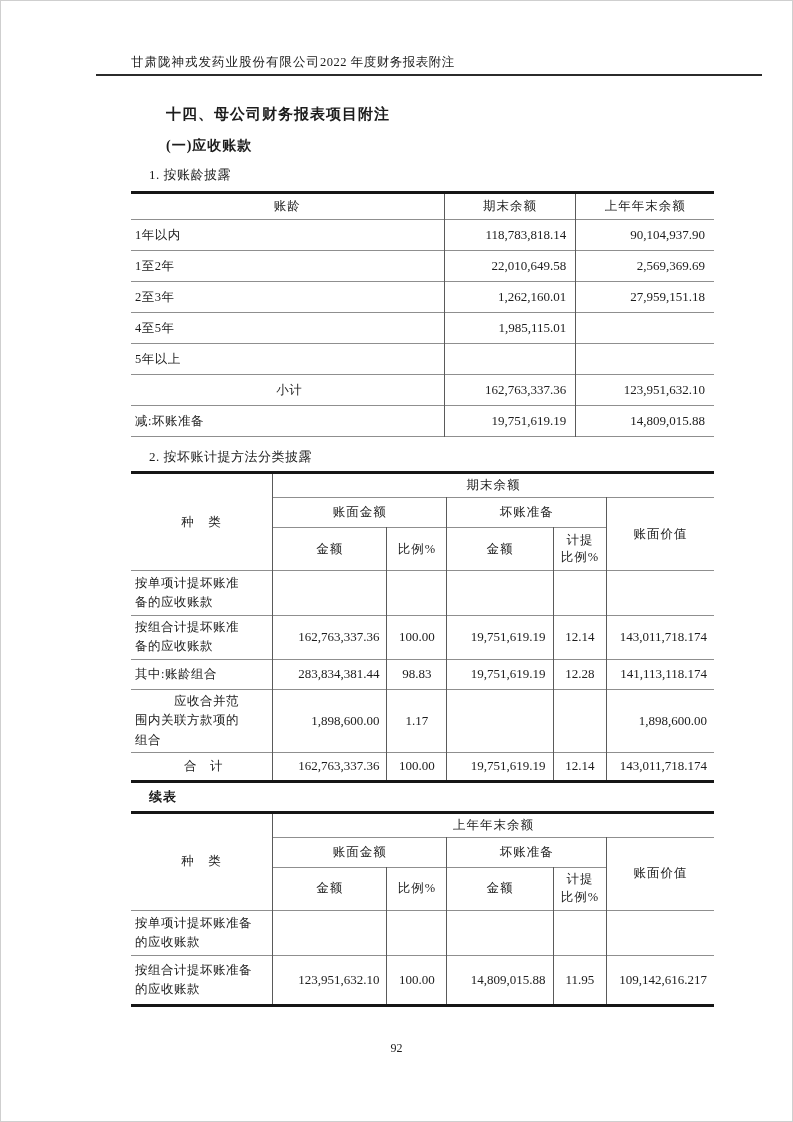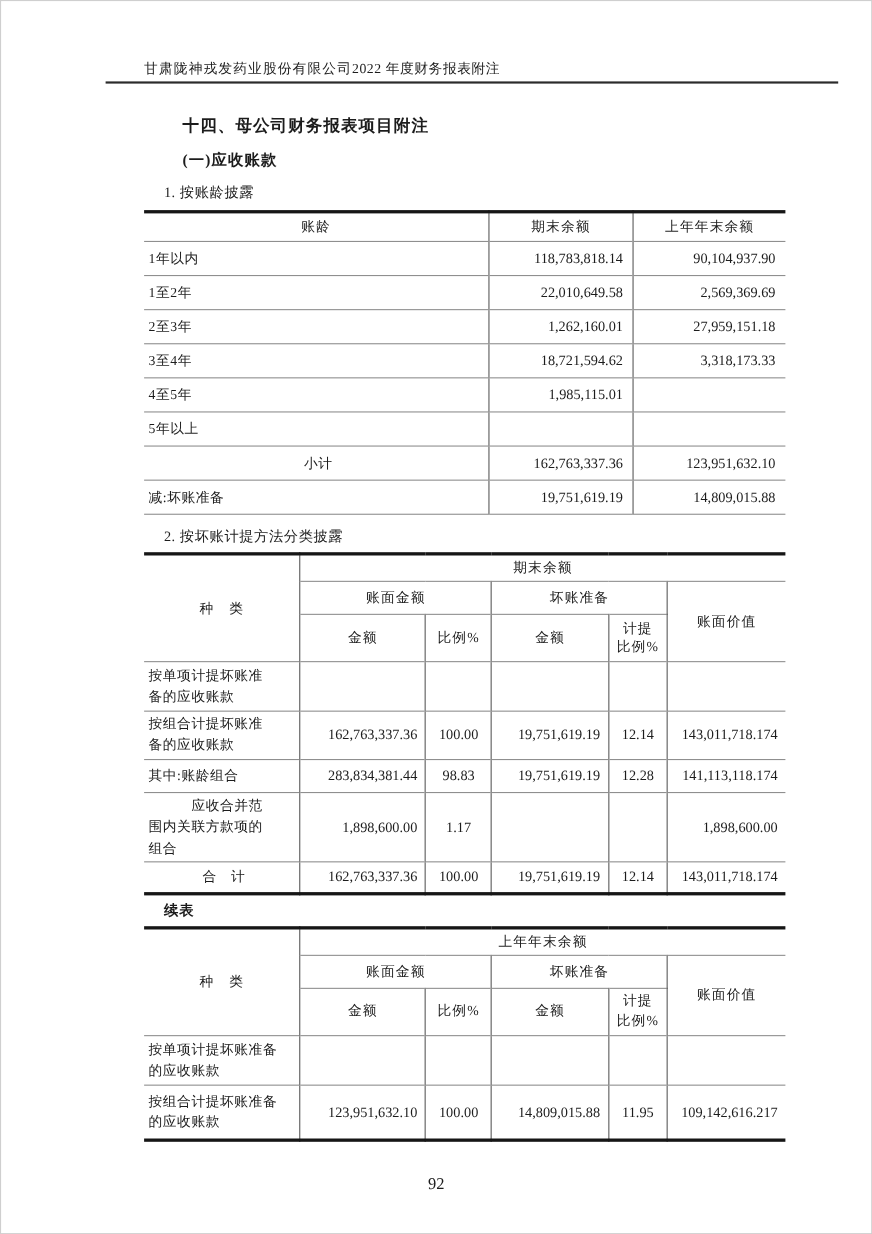"3至4年" tr { html: <tr> <td>3至4年</td> <td>18,721,594.62</td> <td>3,318,173.33</td> </tr> -> none }
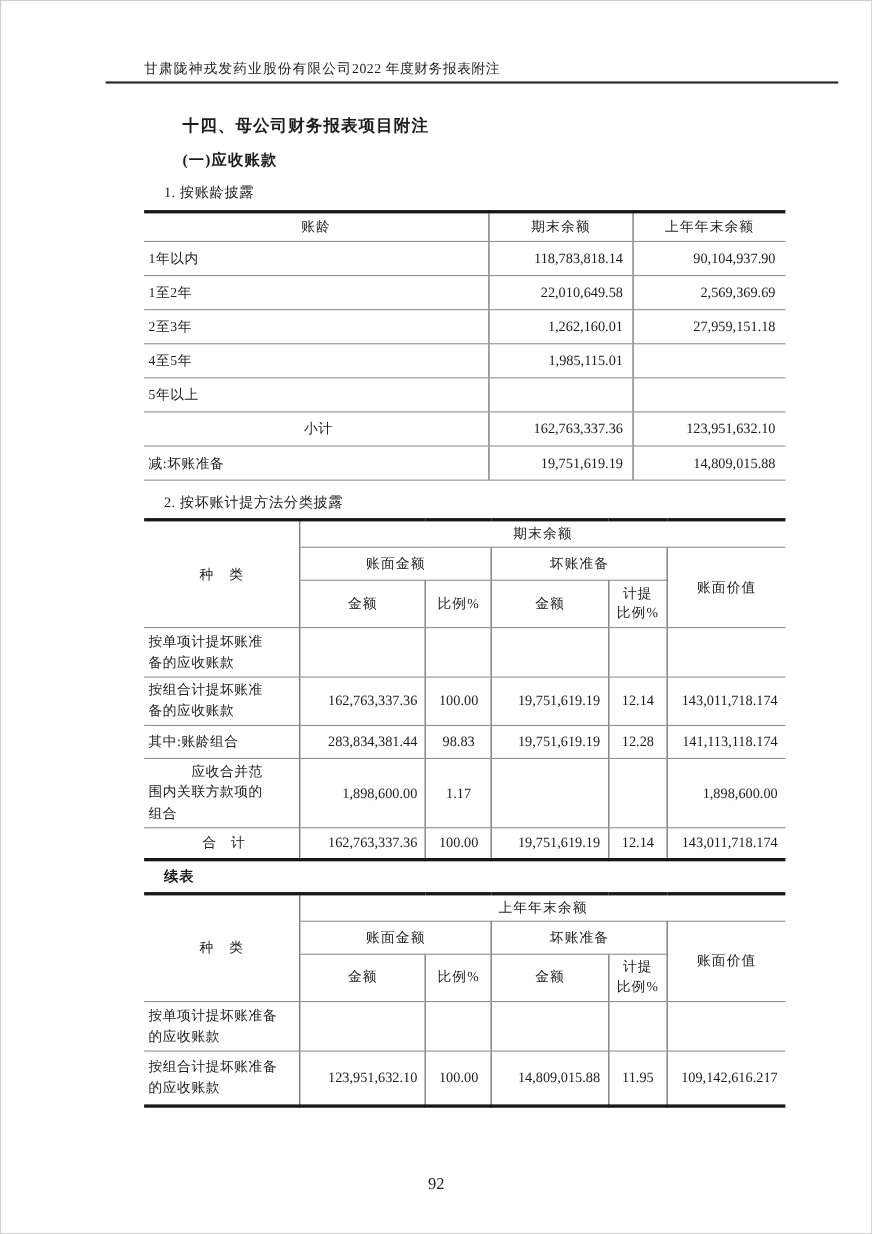"92" .page-num { font-size: 15px -> 12px; top: 1068px -> 1040px }
